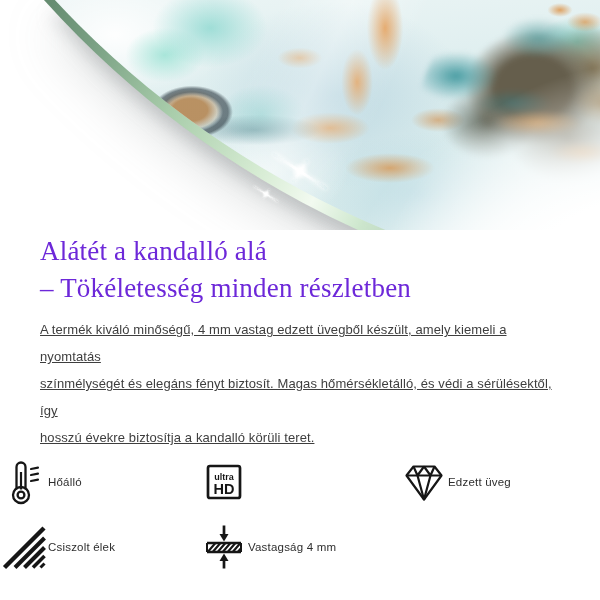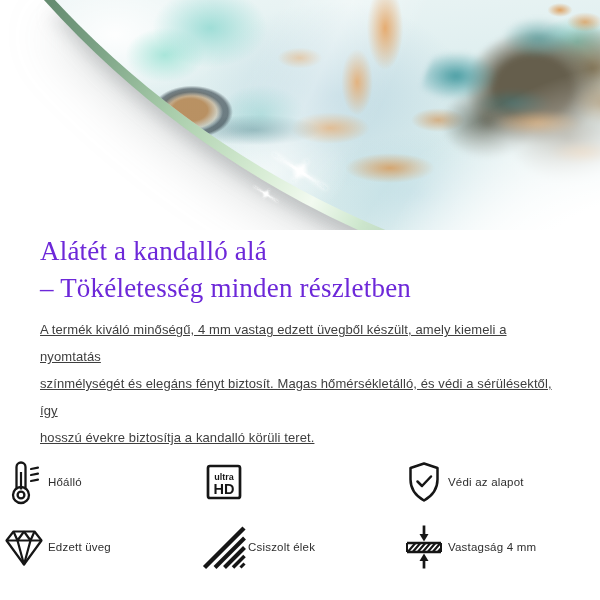"Védi az alapot" div.feature { html: <div> <span> <svg> <path></path> <path></path> </svg> </span> <span>Védi az alapot</span> </div> -> none }
